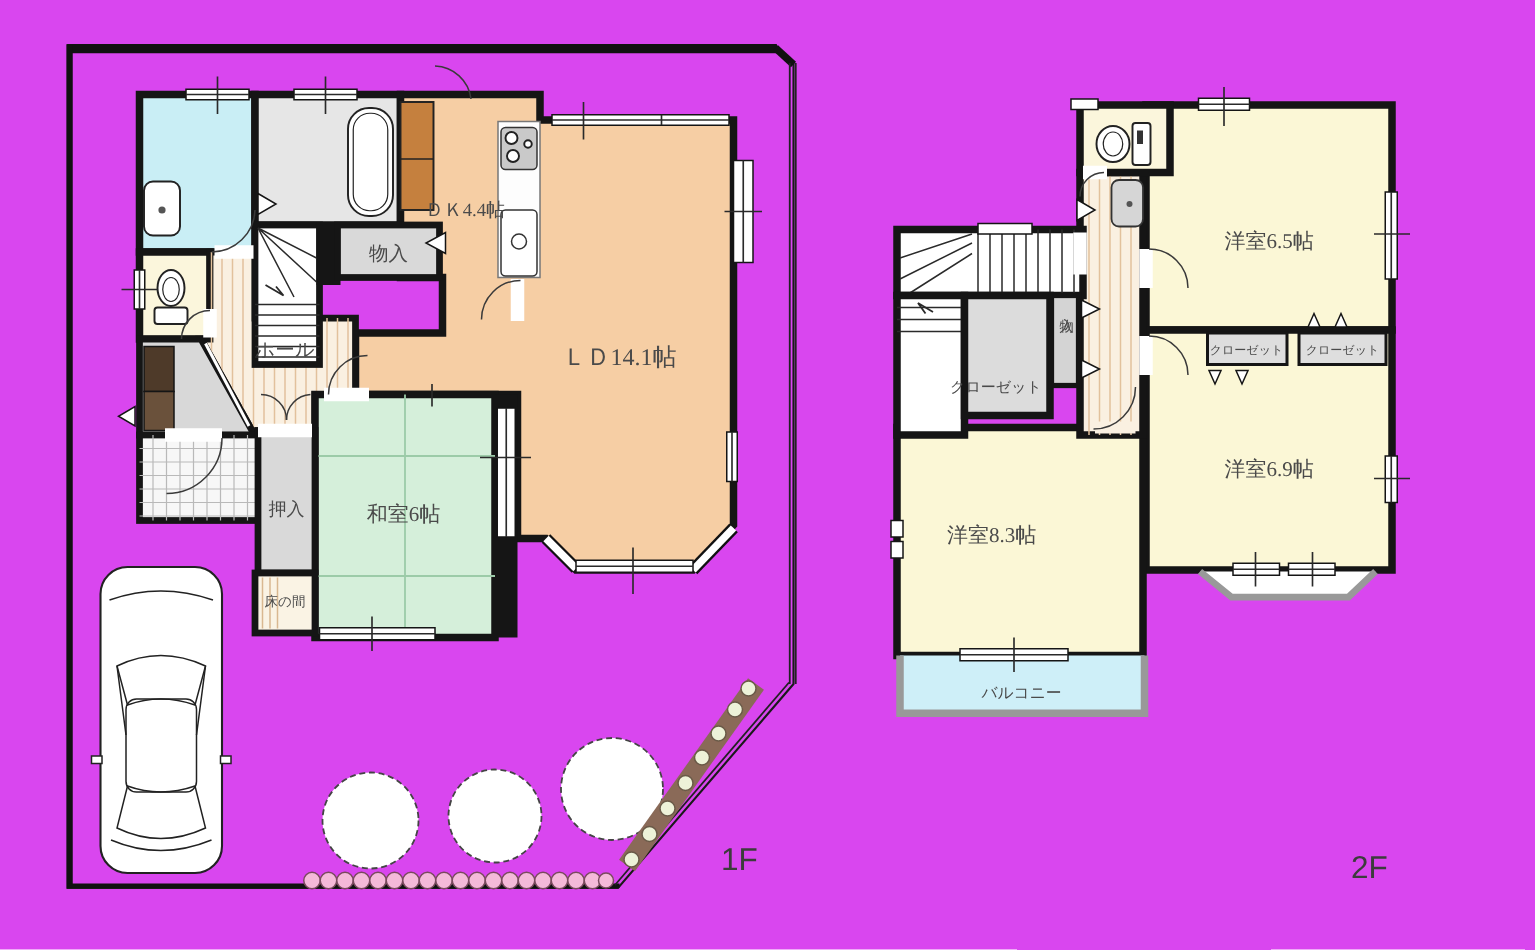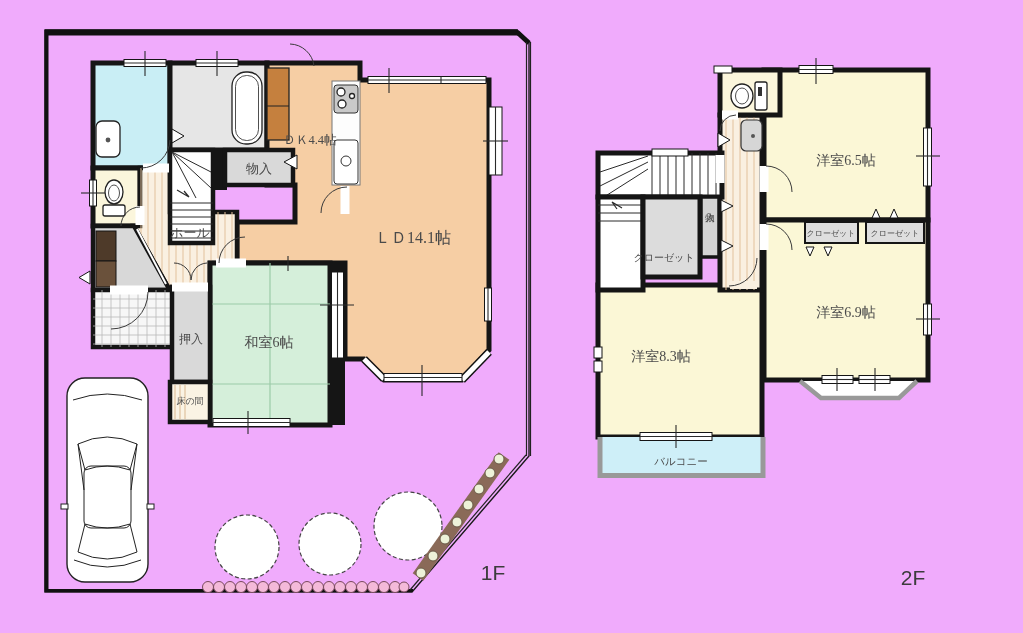"ＤＫ4.4帖" .canvas { background: #f0abfc -> #d946ef }
